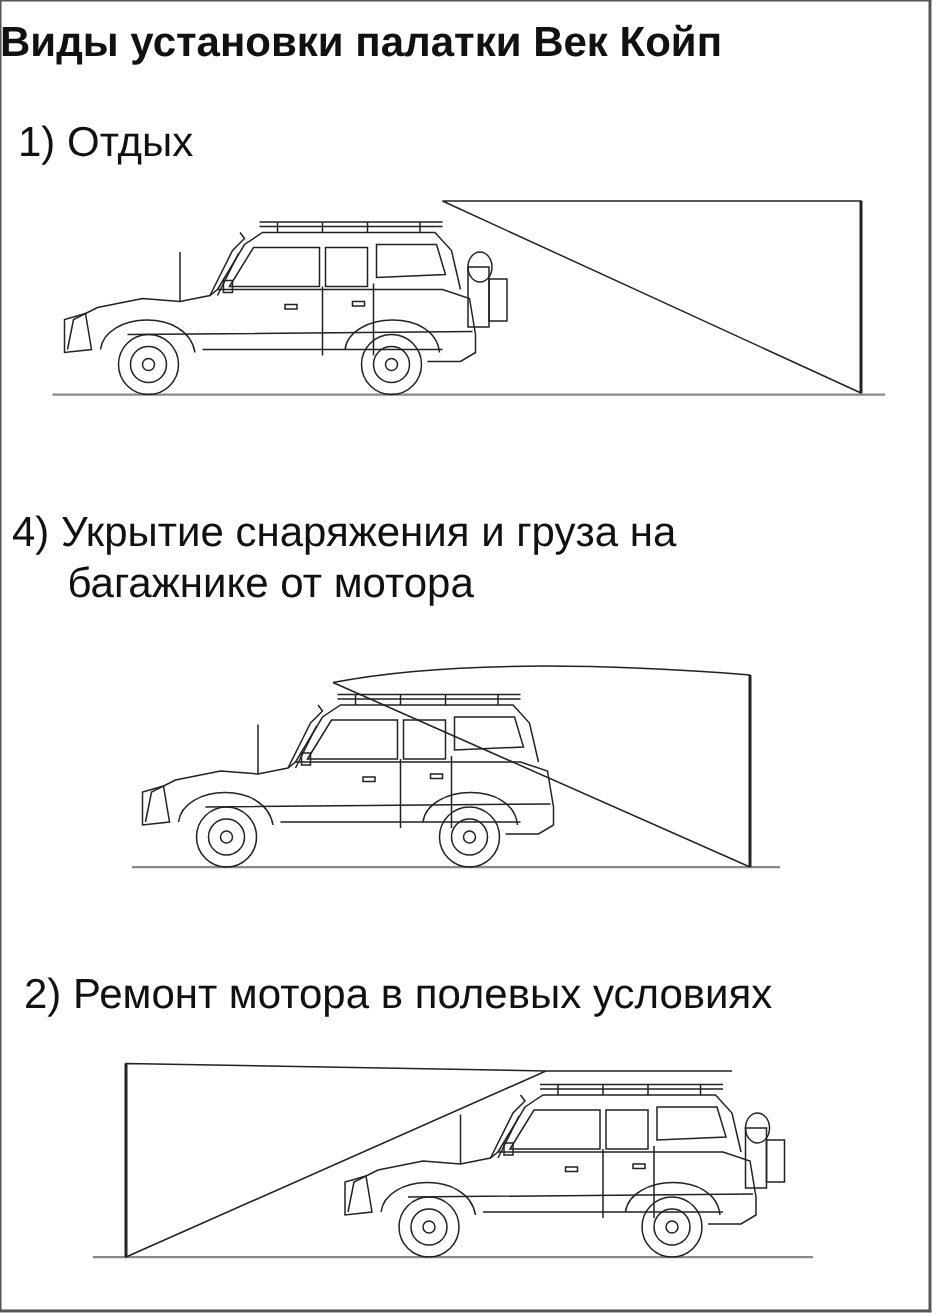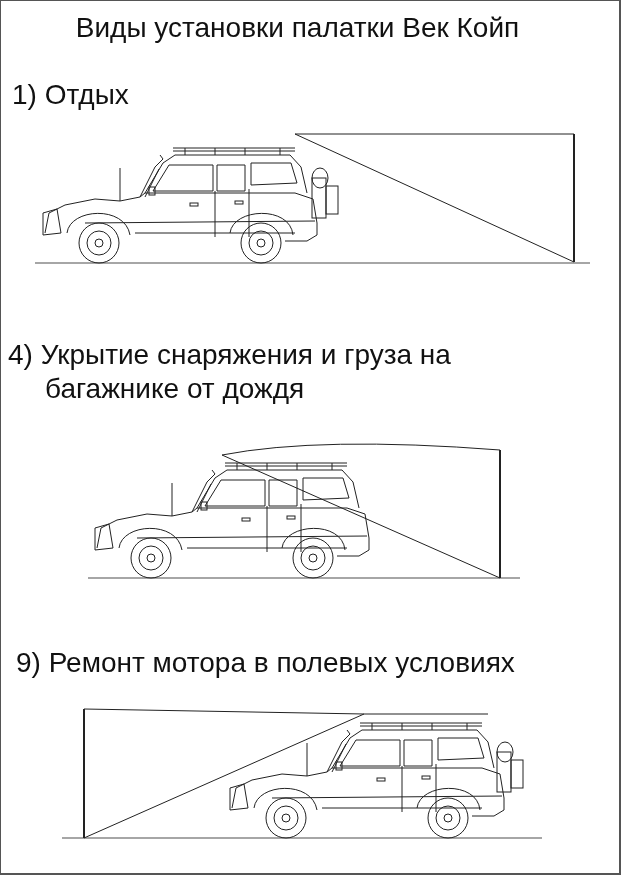"Виды установки палатки Век Койп" .title { font-weight: none -> bold; text-align: center -> none }
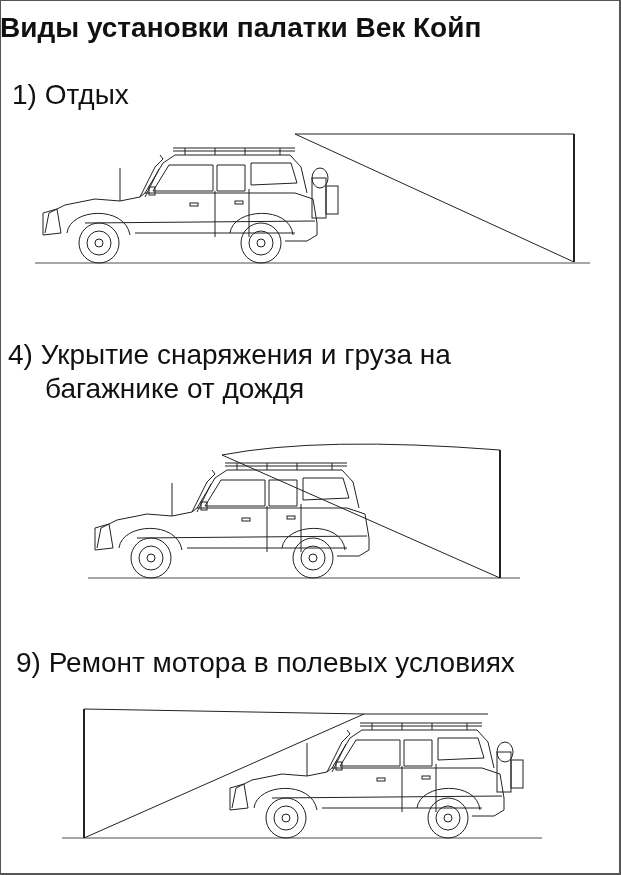"багажнике от дождя" div.heading { text: дождя -> мотора }
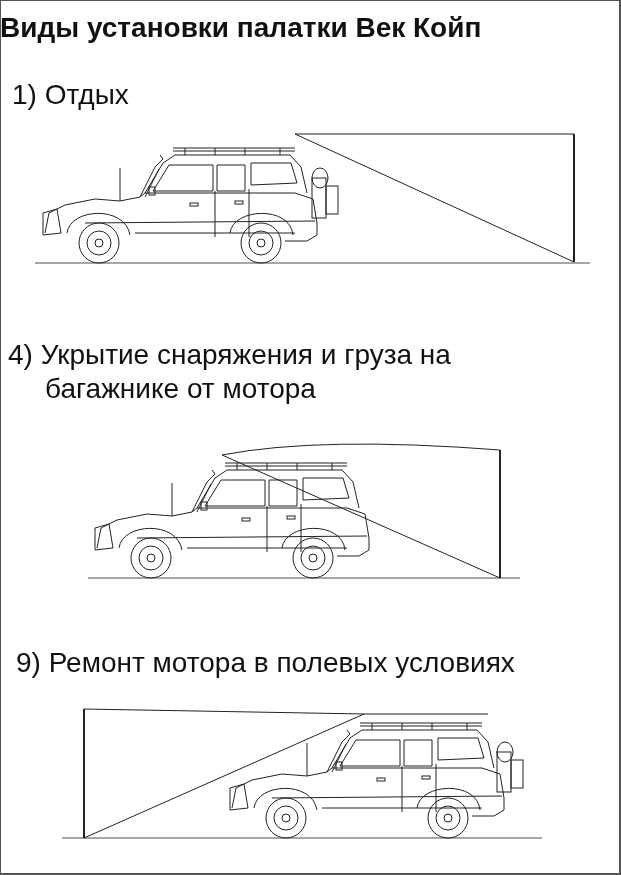"9) Ремонт мотора в полевых" div.heading { text: 9 -> 2 }
